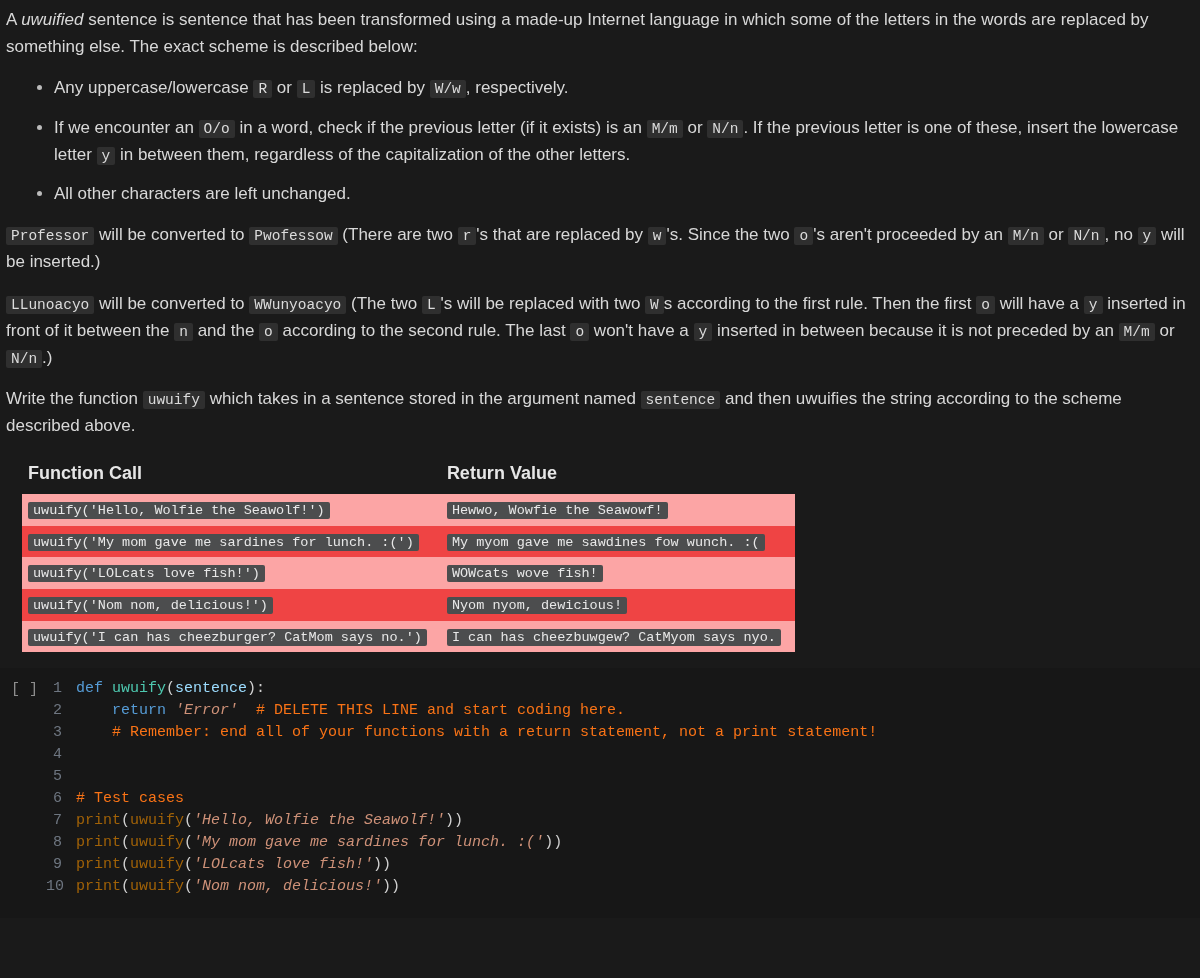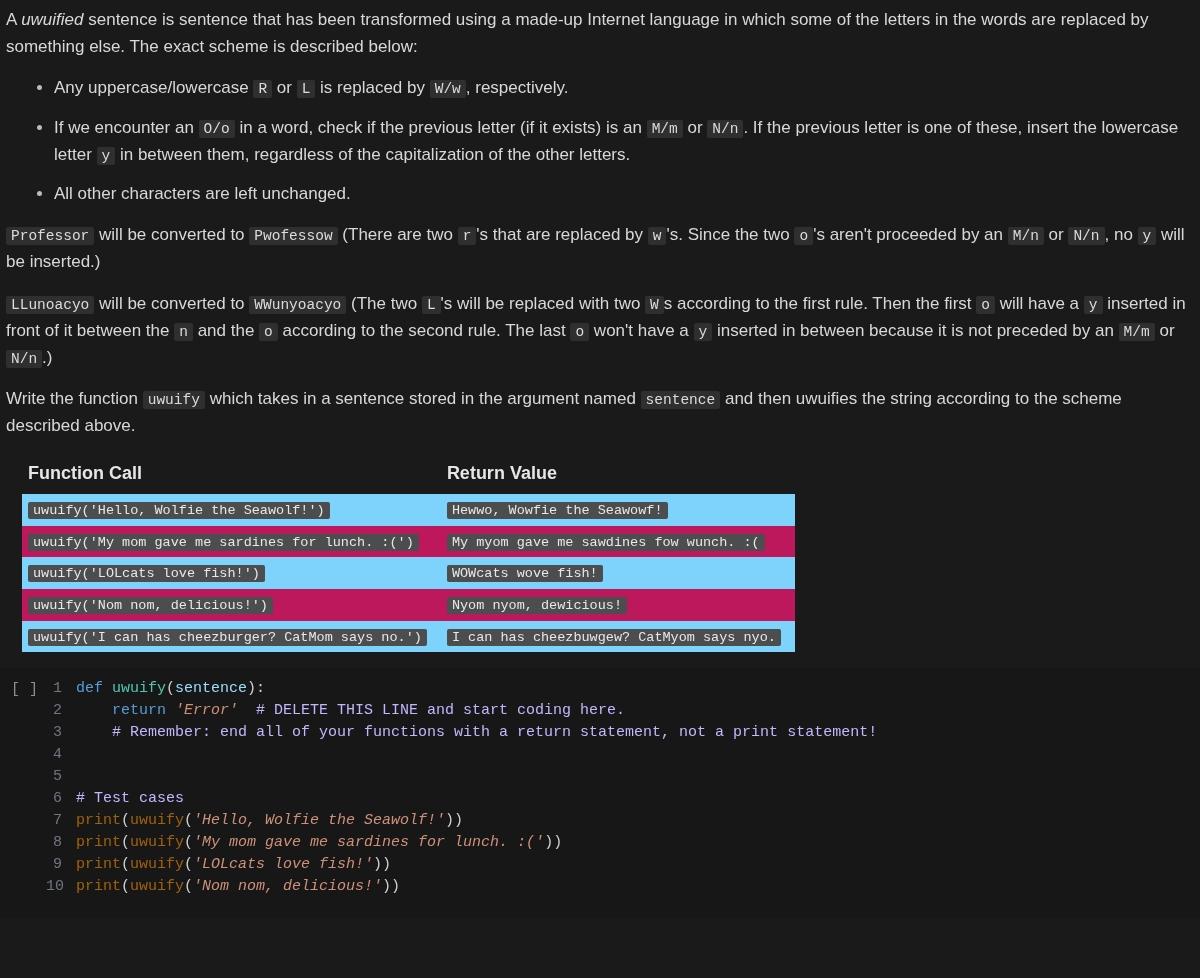"uwuify('Hello, Wolfie the Seawolf!')" table.examples tr.odd { background: #7dd3fc -> #fca5a5 }
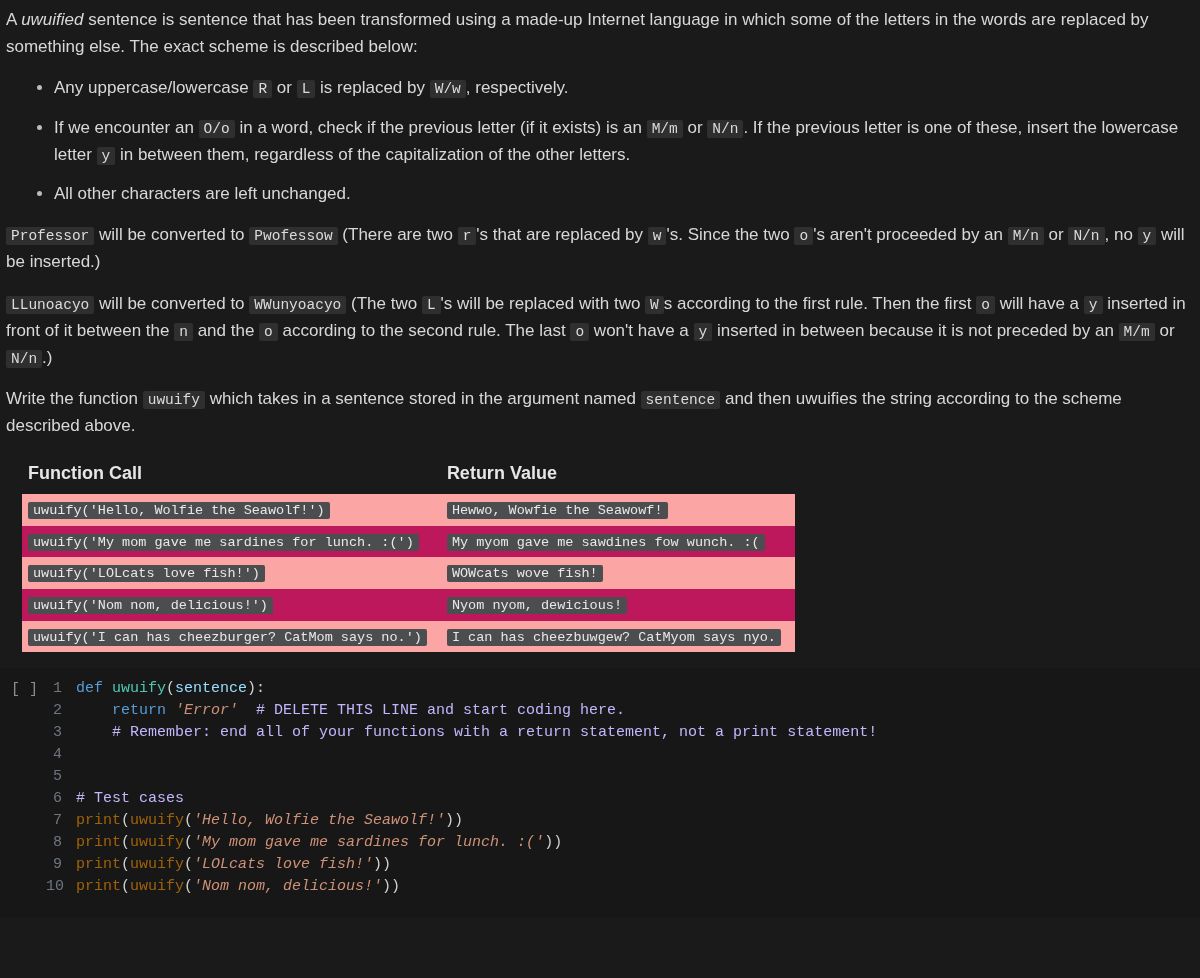"uwuify('My mom gave me sardines" table.examples tr.even { background: #be185d -> #ef4444 }
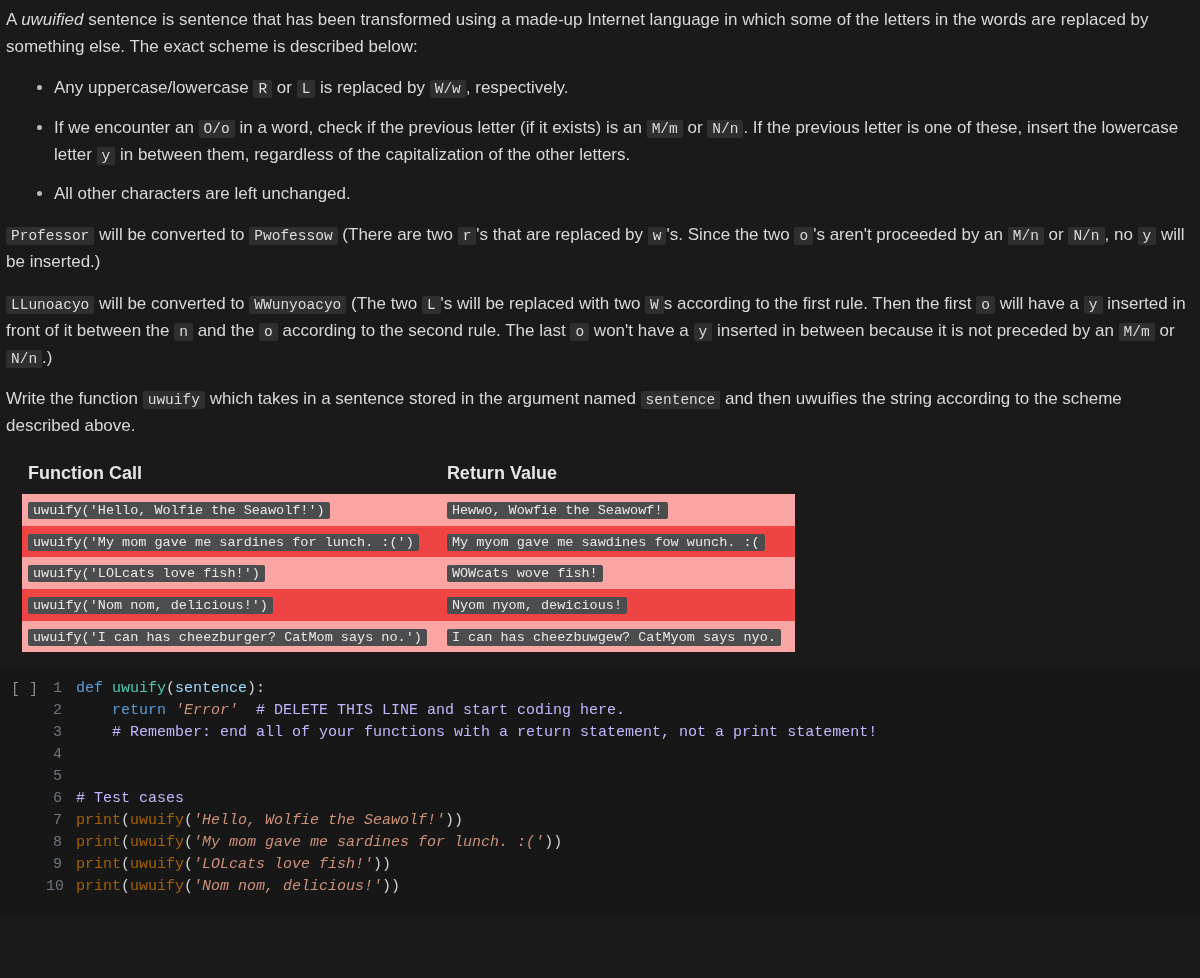"# DELETE THIS LINE and" .tok-com { color: #c4b5fd -> #f97316 }
